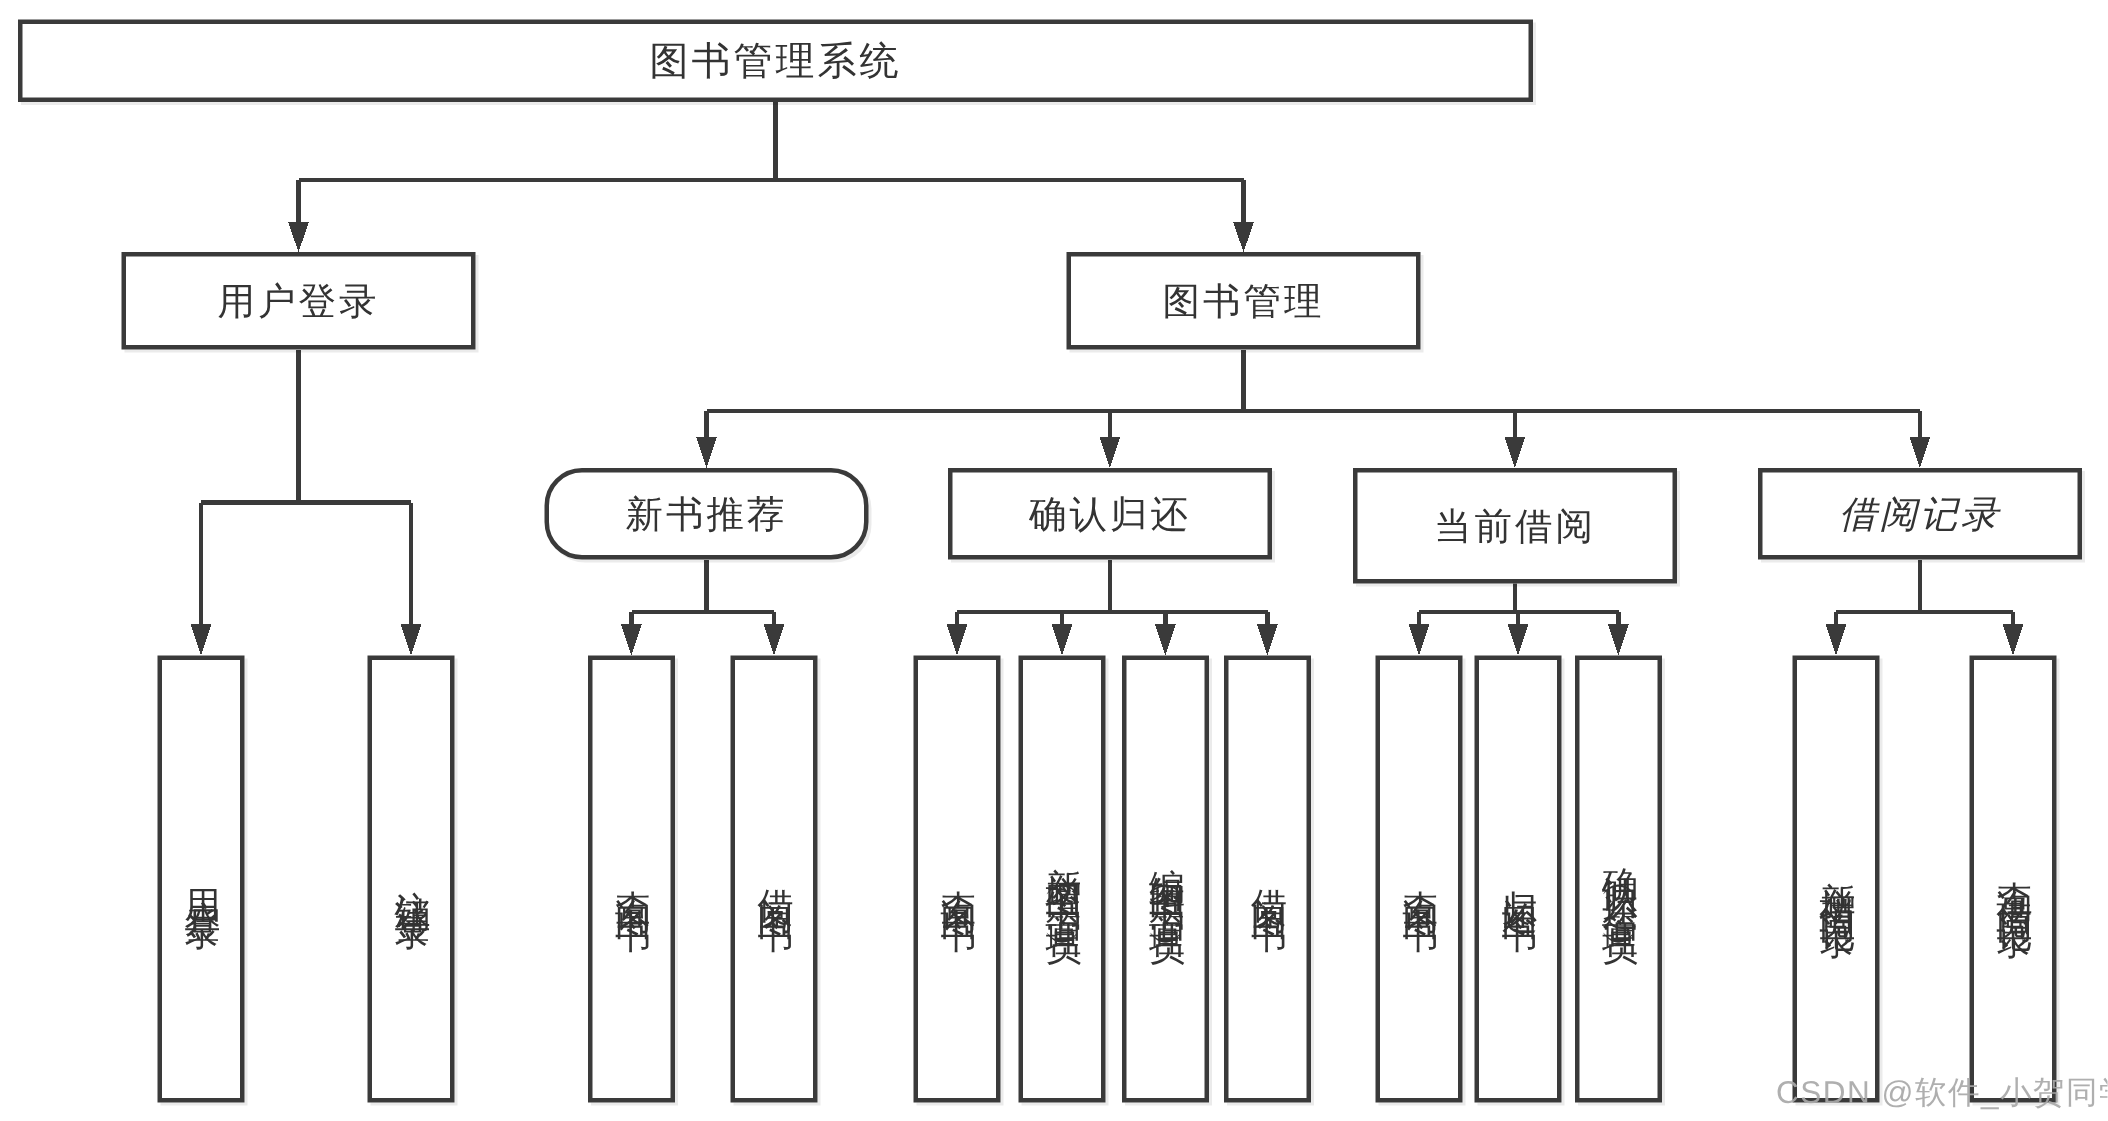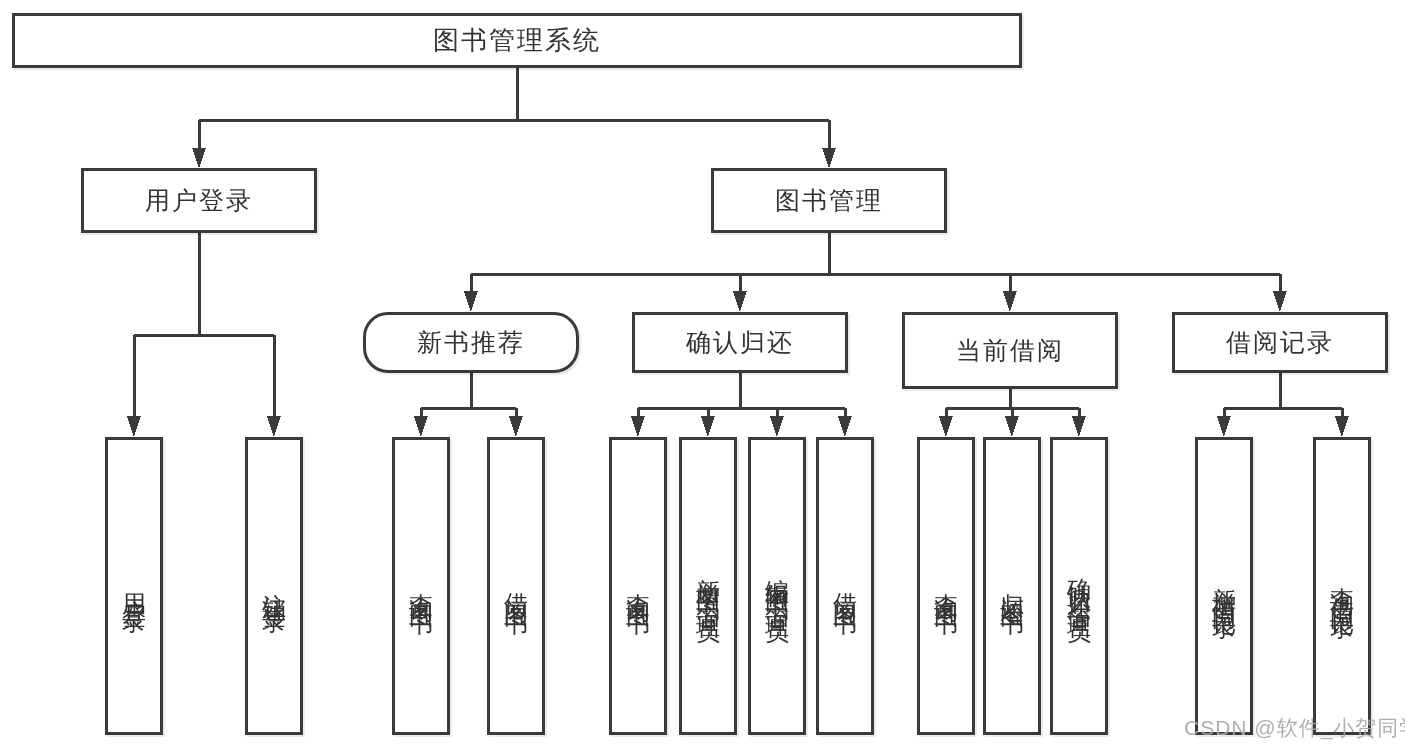"借阅记录" div.box { font-style: none -> italic }
